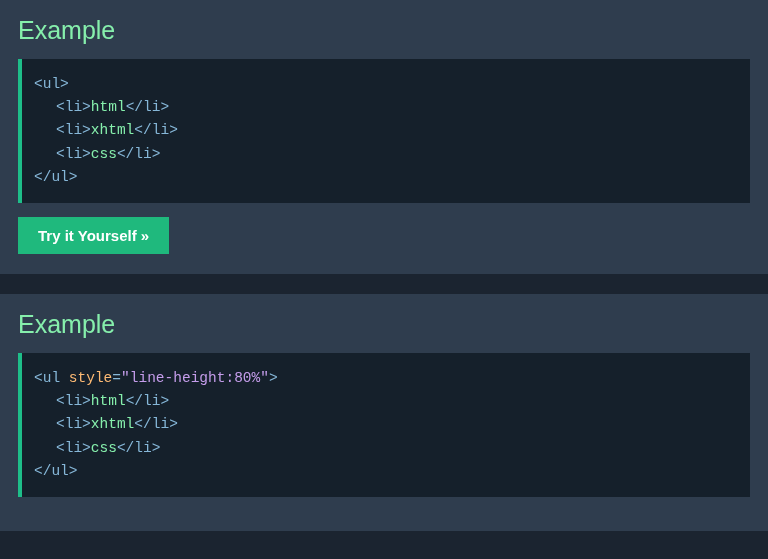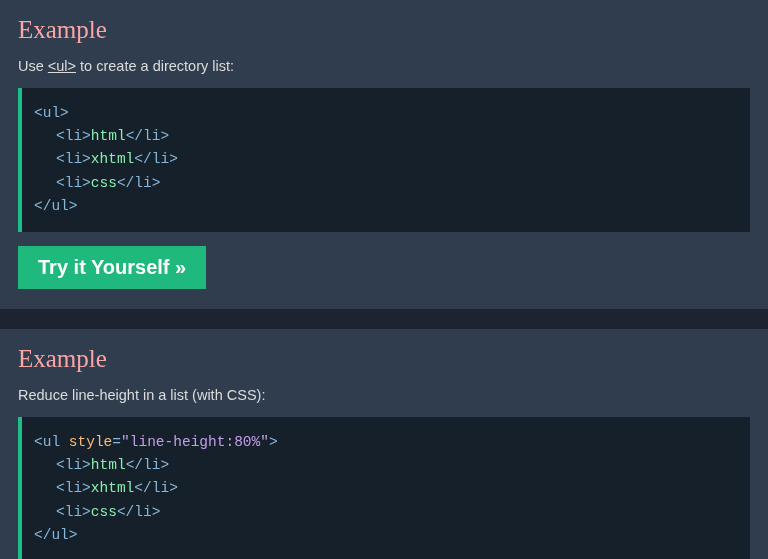"Example" h2.example-heading { color: #fca5a5 -> #86efac; font-family: Liberation Serif, serif -> Liberation Sans, sans-serif }
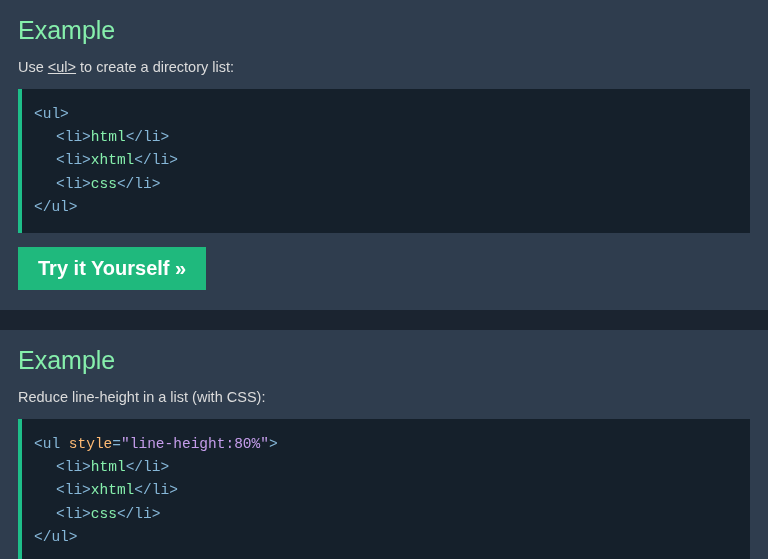"Use <ul> to create a" p.example-desc { html: <p> <span>Use </span><a>&lt;ul&gt;</a><span> to create a directory list:</span> </p> -> none }
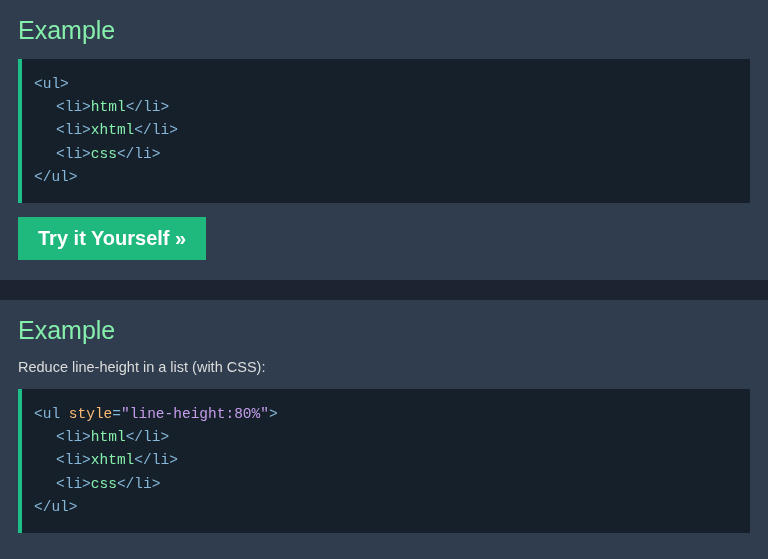"Try it Yourself »" .try-btn { font-size: 20px -> 15px }
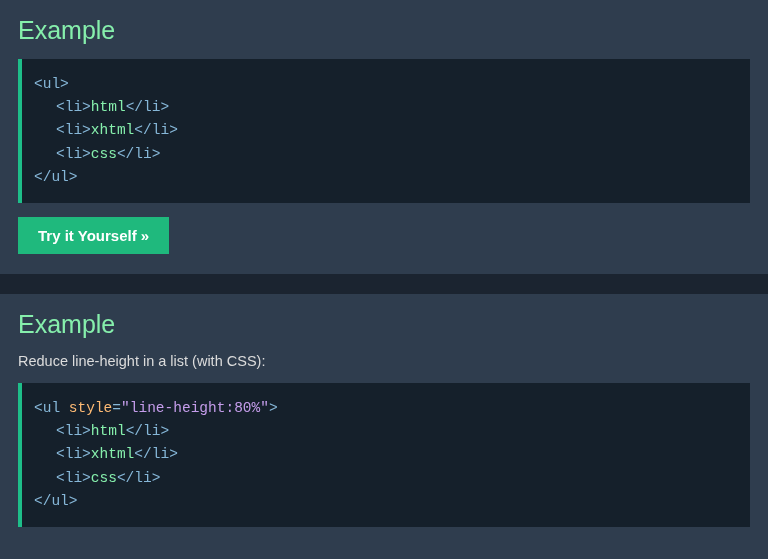"Reduce line-height in a list" p.example-desc { html: <p>Reduce line-height in a list (with CSS):</p> -> none }
